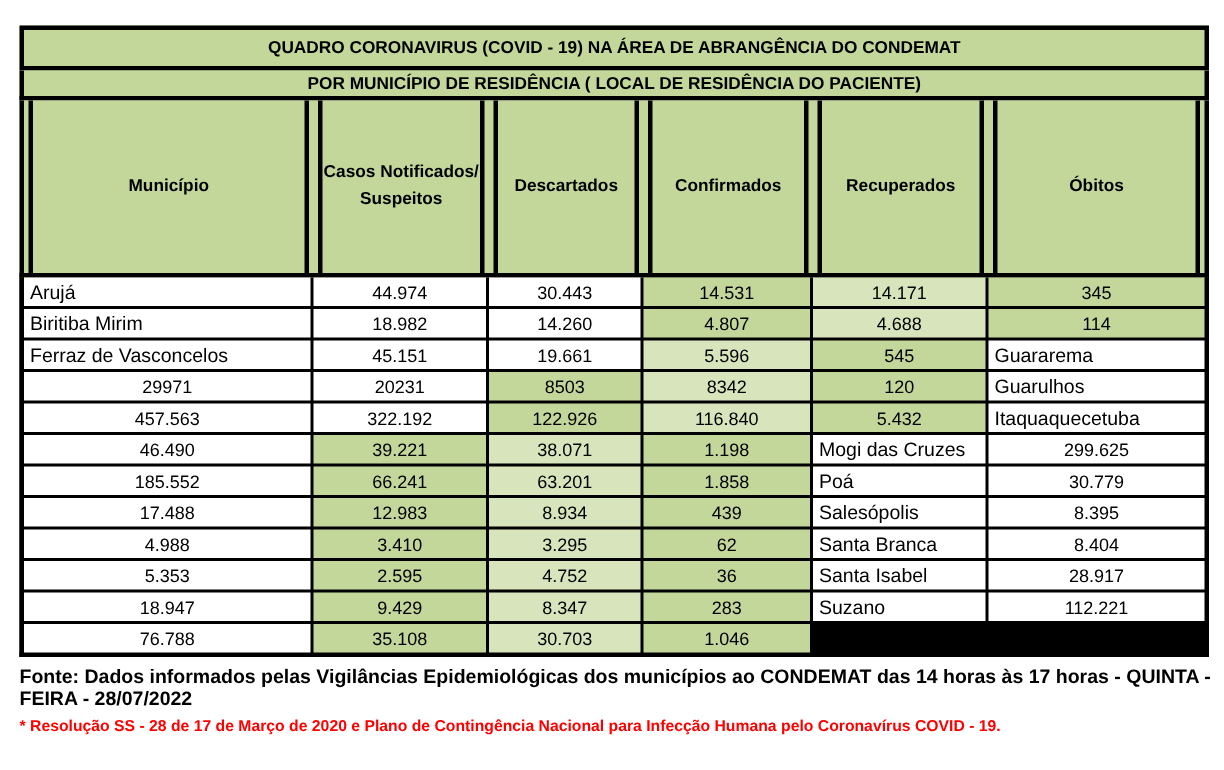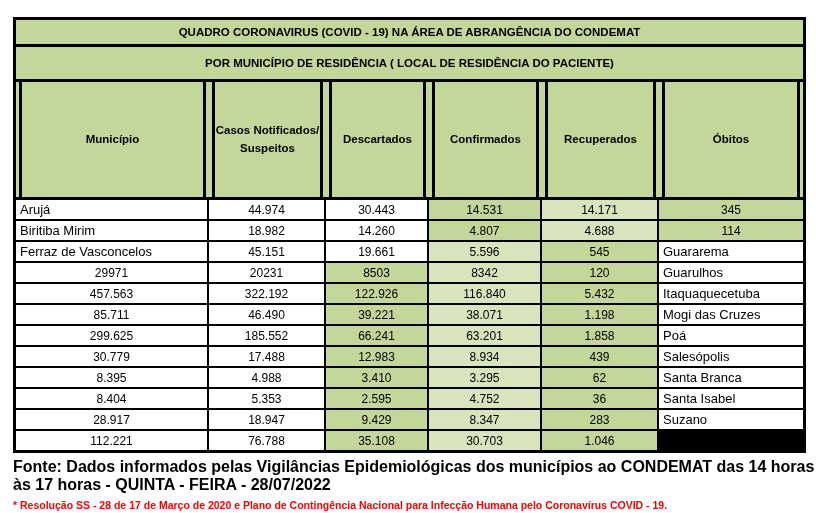"POR MUNICÍPIO DE RESIDÊNCIA (" .title-bar.t2 { height: 35px -> 20px }
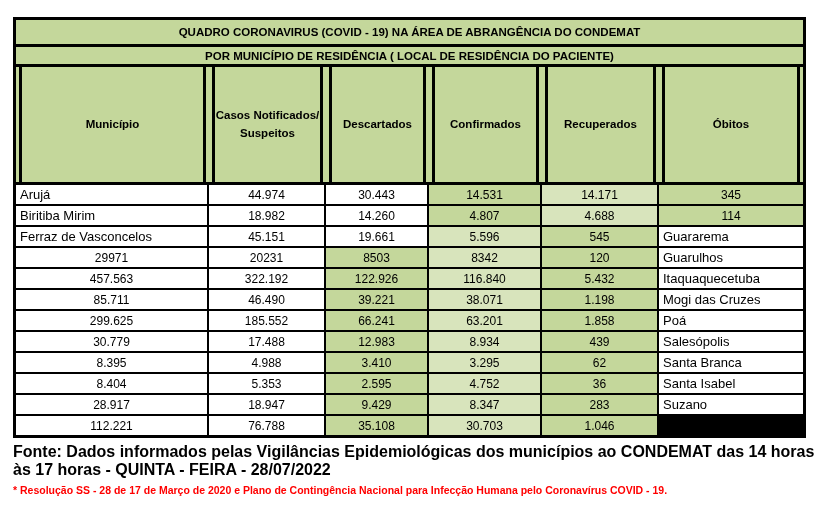"85.711" div.cell { html: <div>85.711</div> -> none }
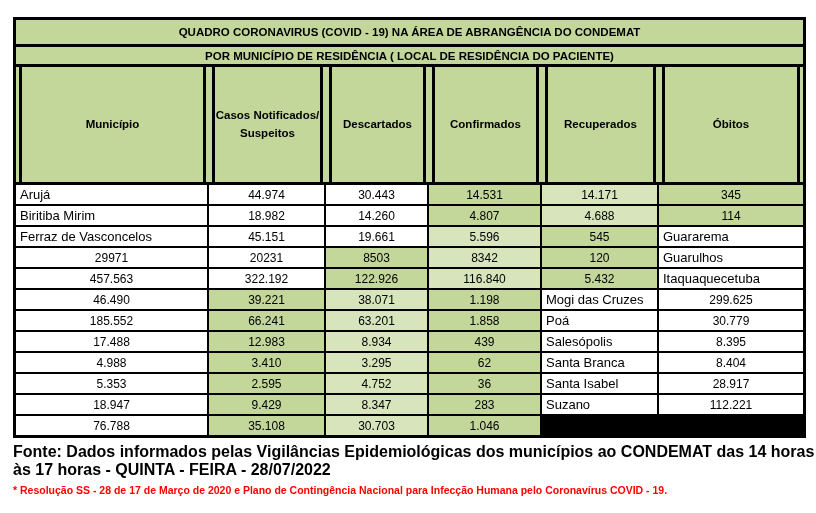"Fonte: Dados informados pelas" .fonte { font-size: 16px -> 13px }
